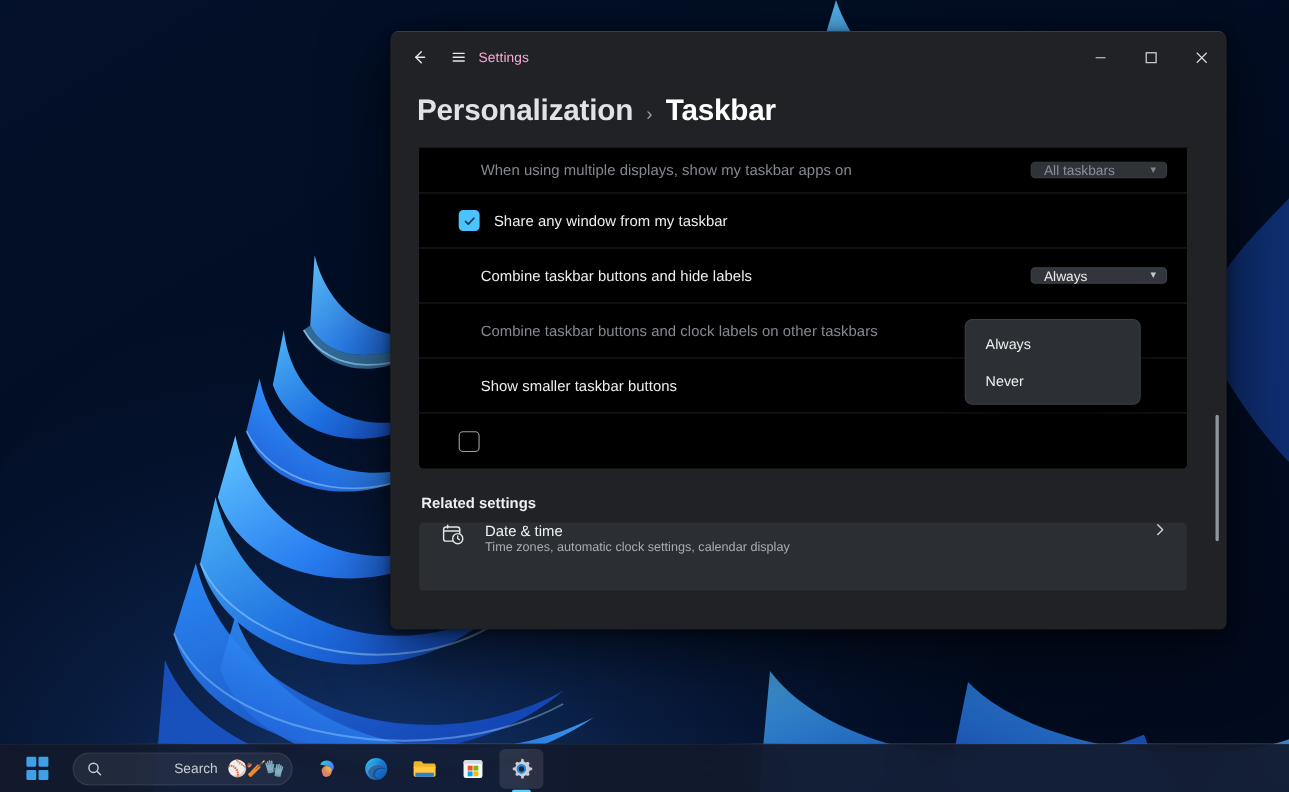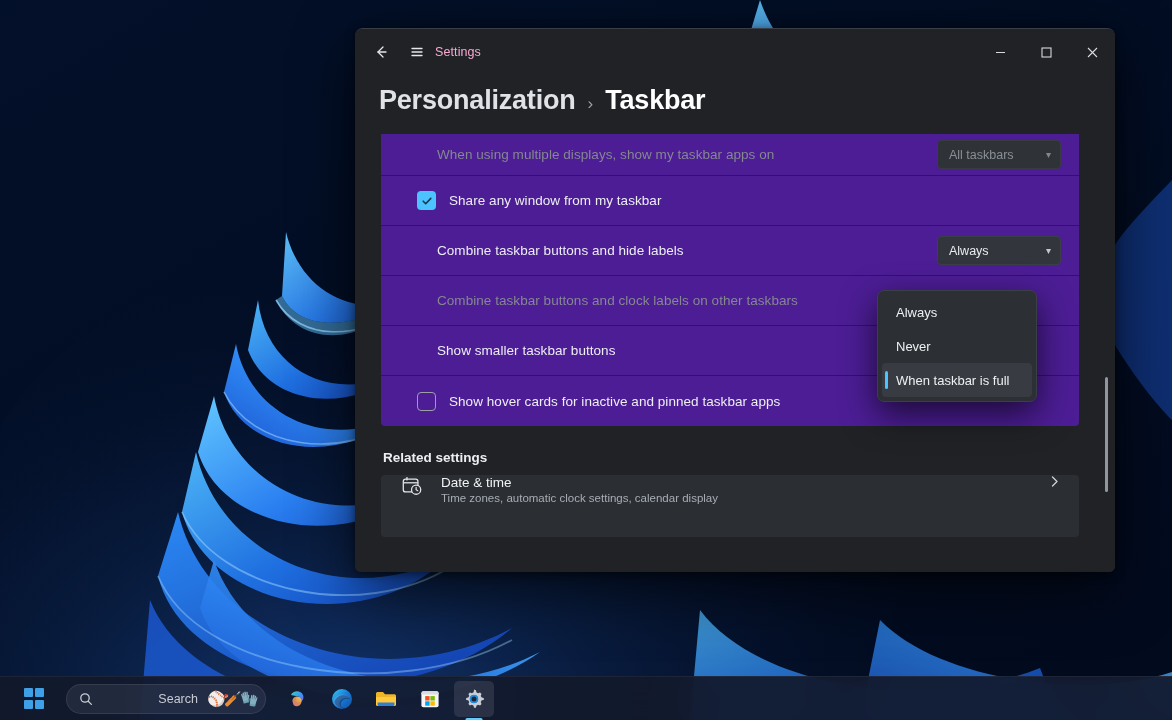"When using multiple displays, show" .row { background: #4c1d95 -> #000000 }
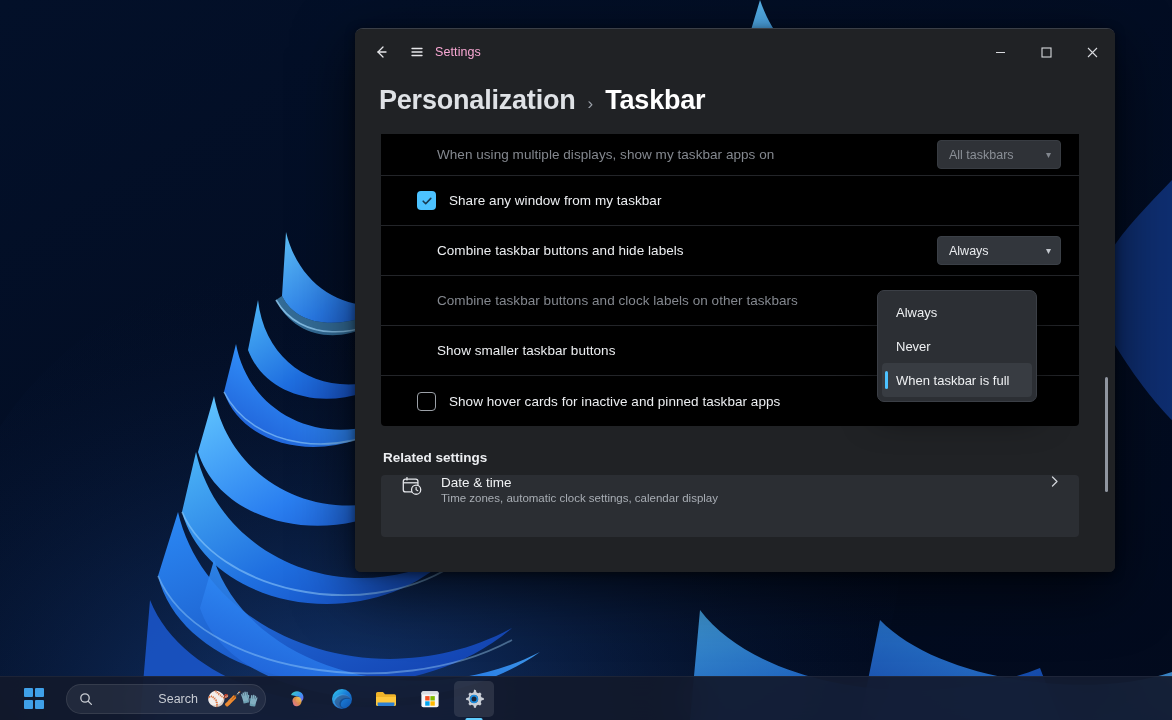"All taskbars" .combo { height: 29px -> 15px }
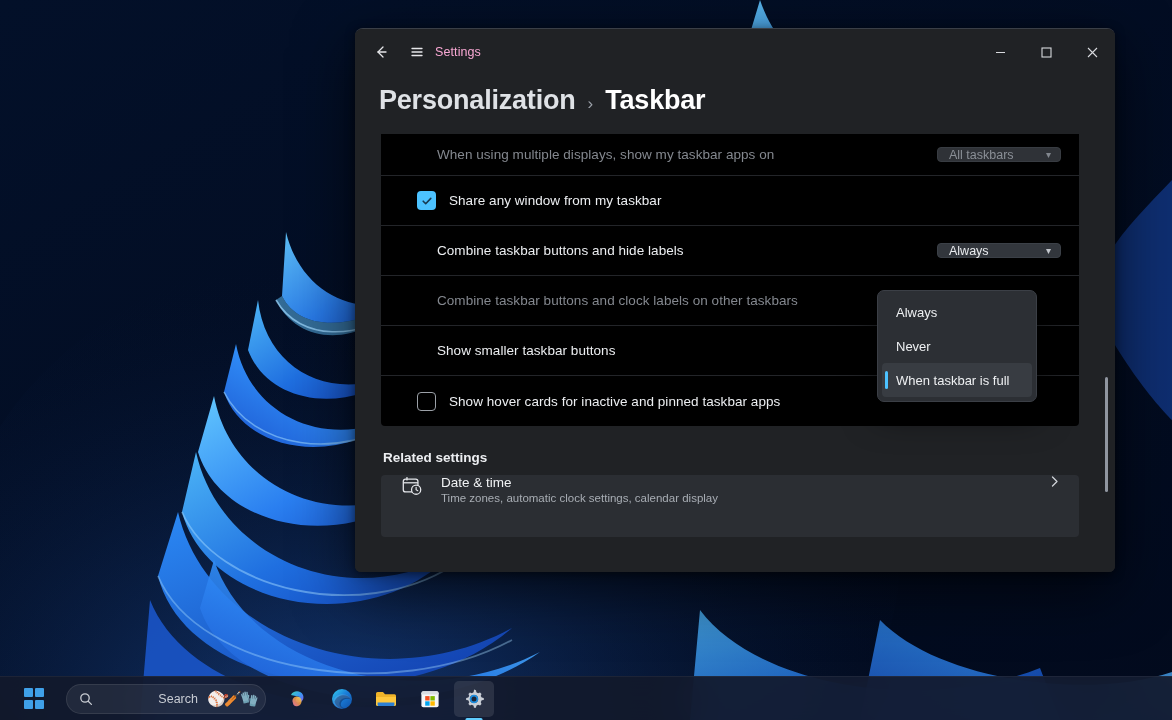"When taskbar is full" div.dd-item { html: <div> <span>When taskbar is full</span> </div> -> none }
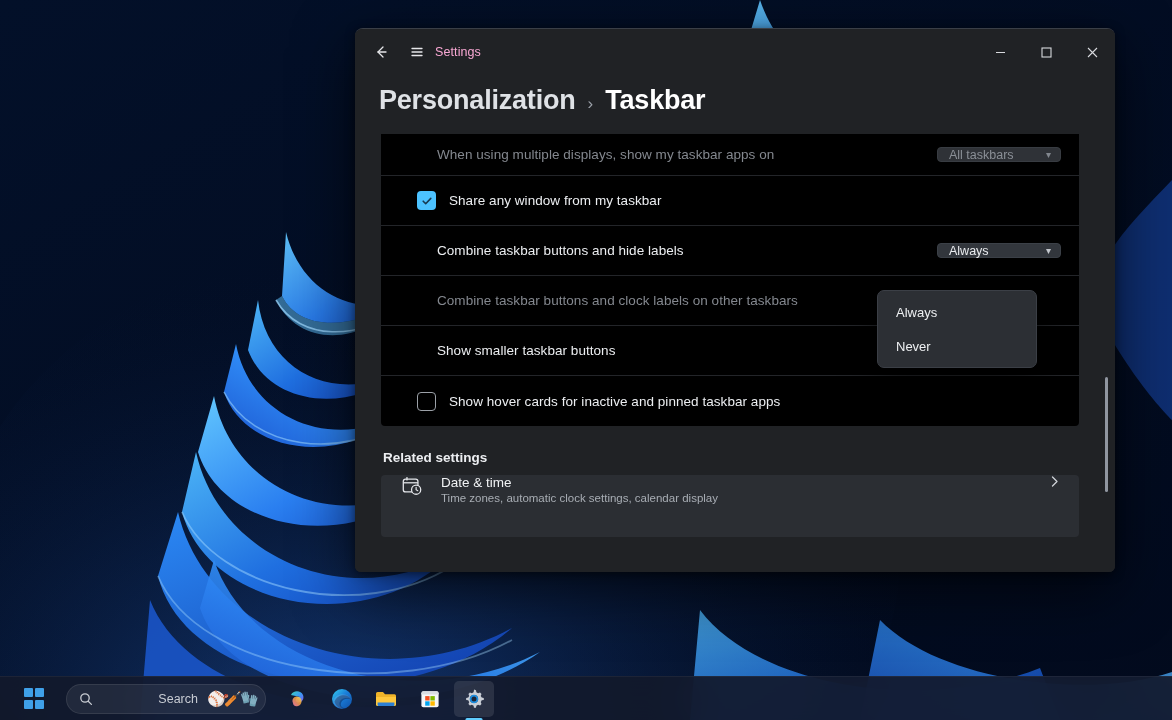"Show hover cards for inactive" span.row-label { html: <span>Show hover cards for inactive and pinned taskbar apps</span> -> none }
